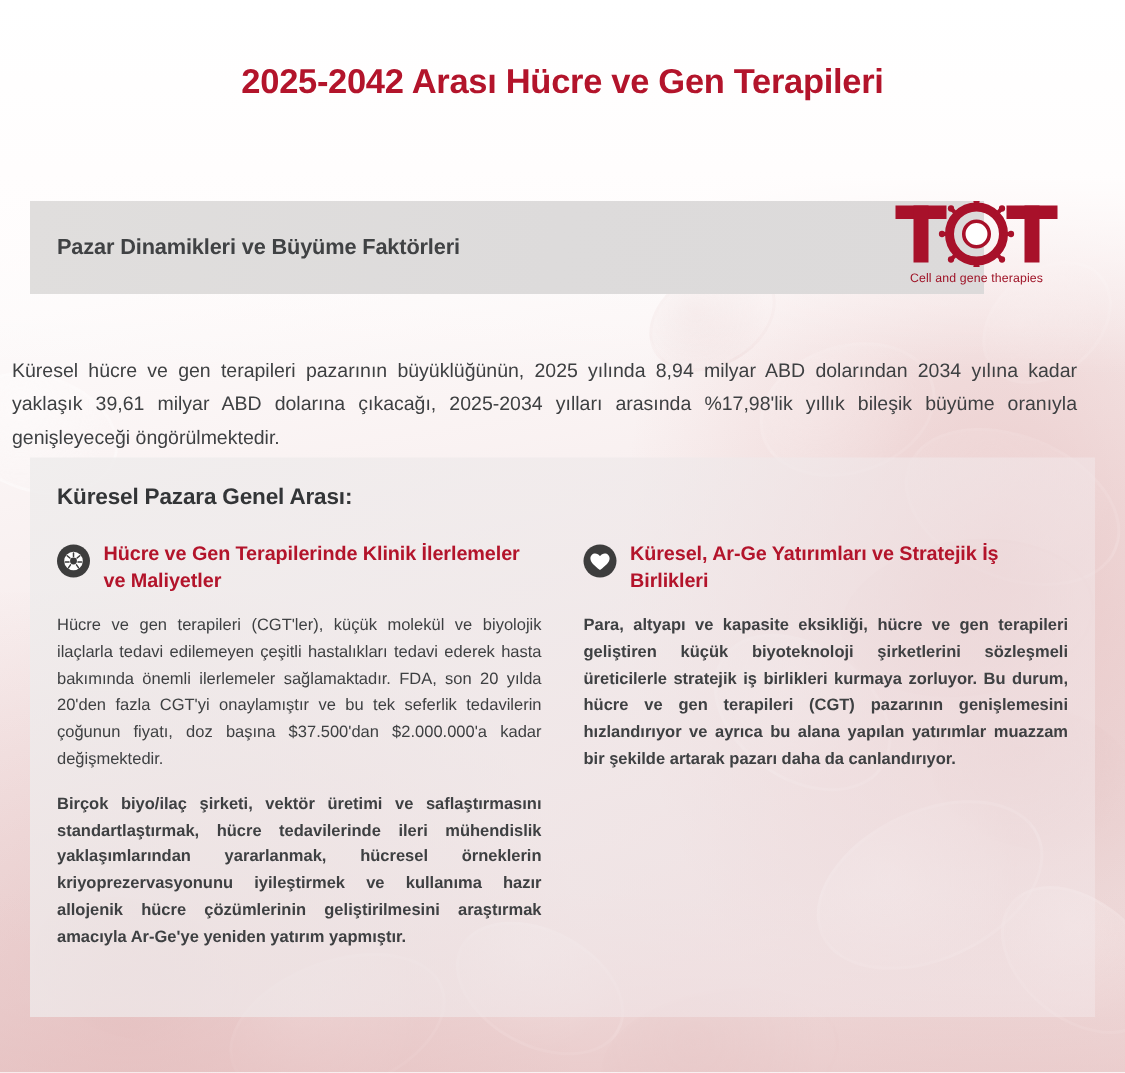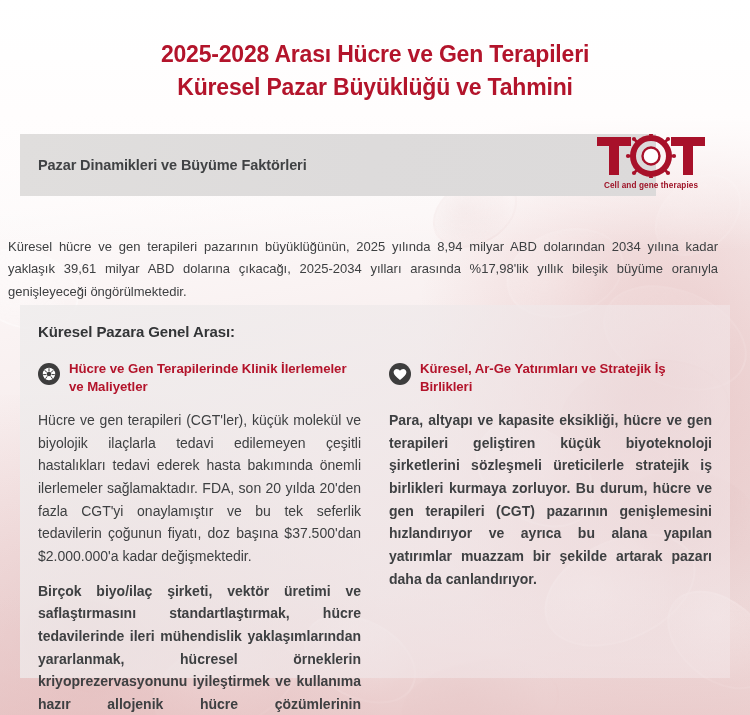"2025-2028 Arası Hücre ve Gen" span.title-line { text: 2025-2028 -> 2025-2042 }
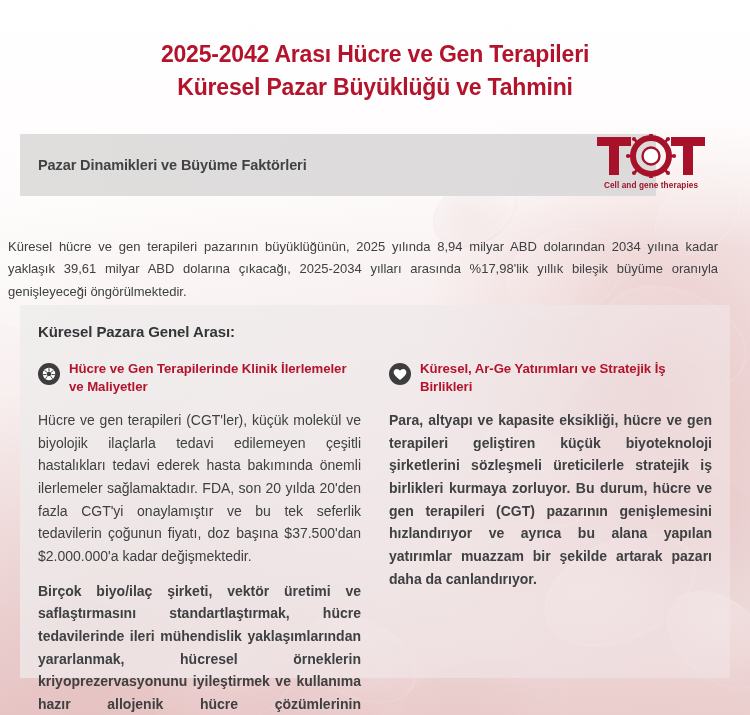"Küresel Pazar Büyüklüğü ve Tahmini" span.title-line { html: <span>Küresel Pazar Büyüklüğü ve Tahmini</span> -> none }
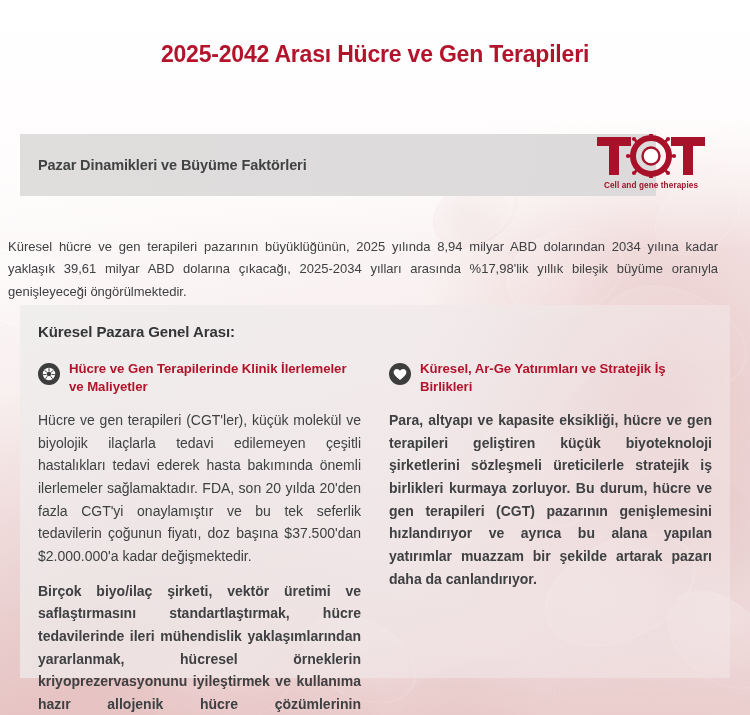"Cell and gene therapies" .logo-tag { font-weight: bold -> normal }
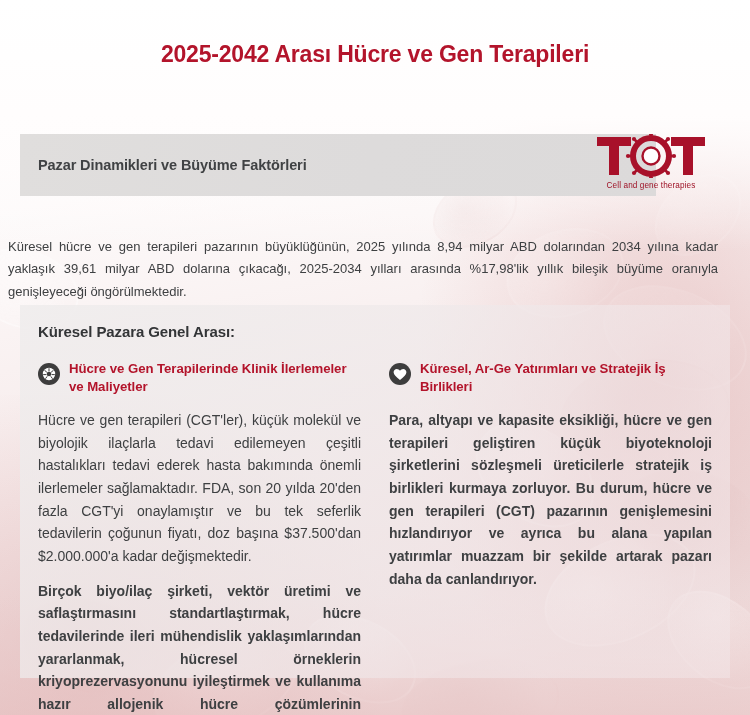"Hücre ve gen terapileri (CGT'ler)," .col p { font-size: 14px -> 11px }
